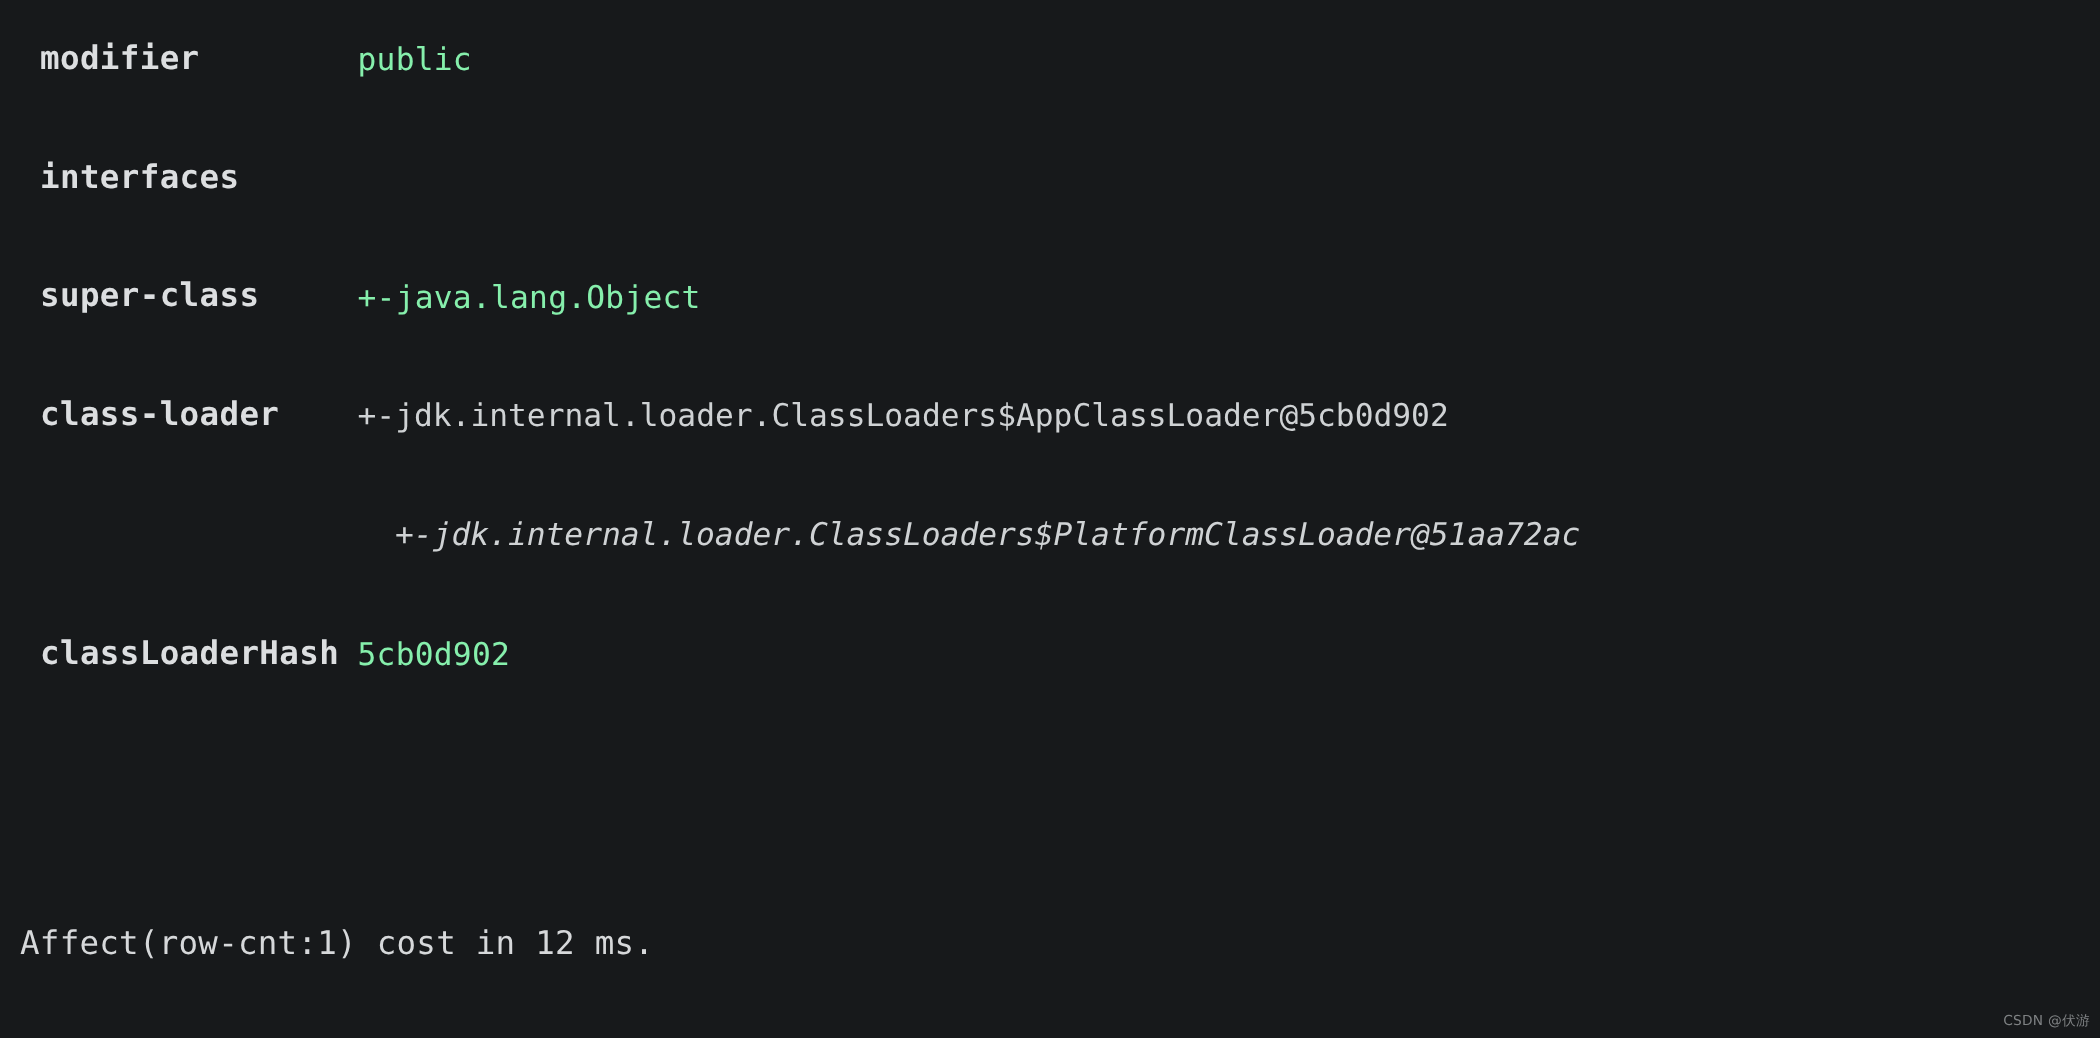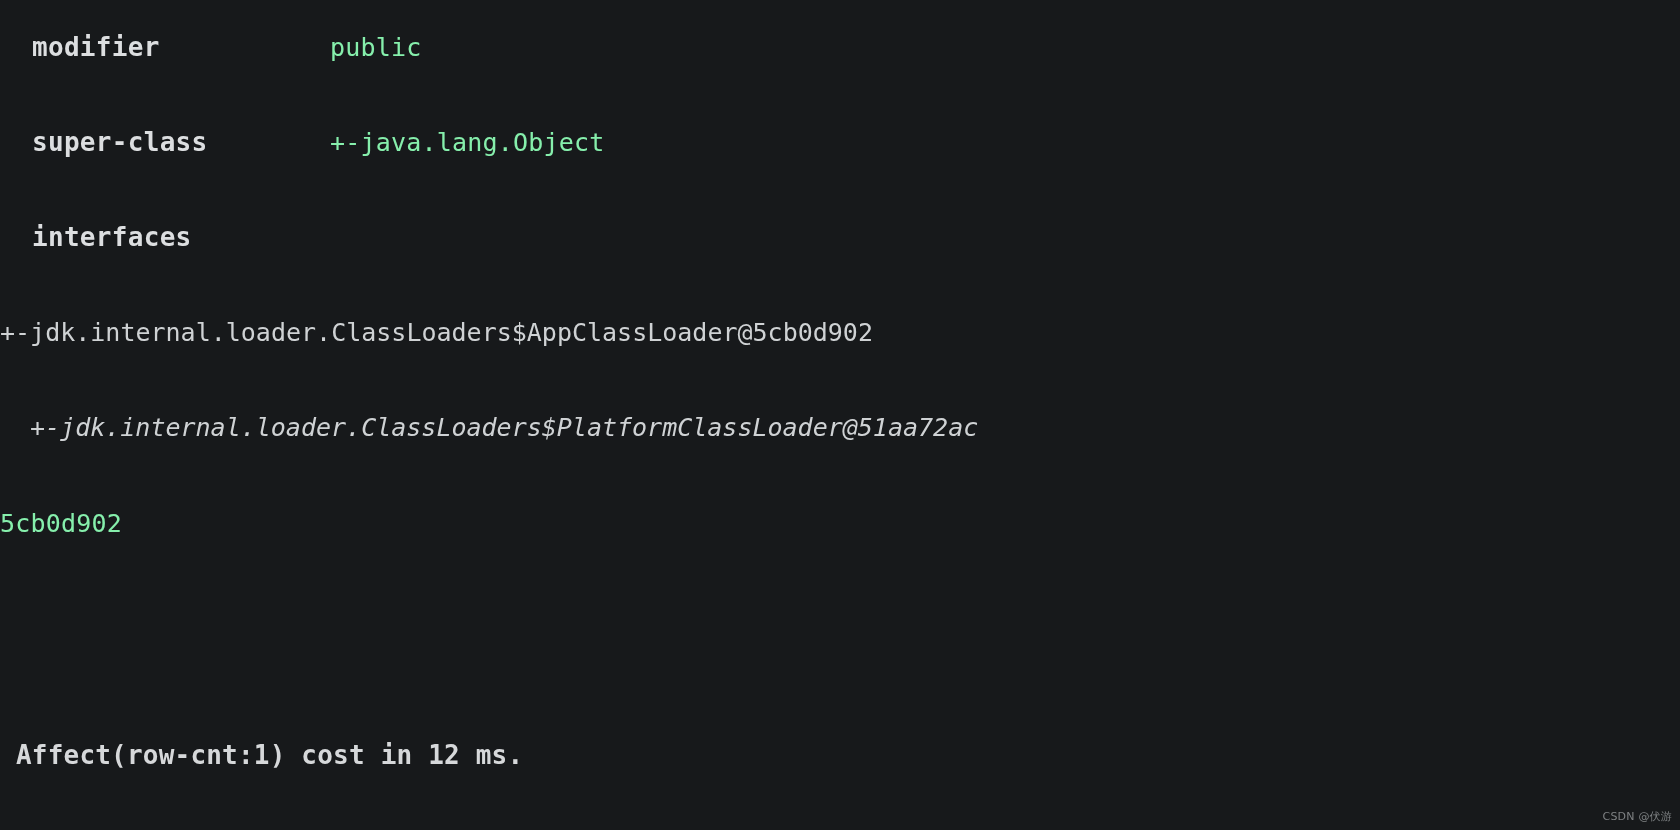"modifier" .row { gap: 44px -> none }
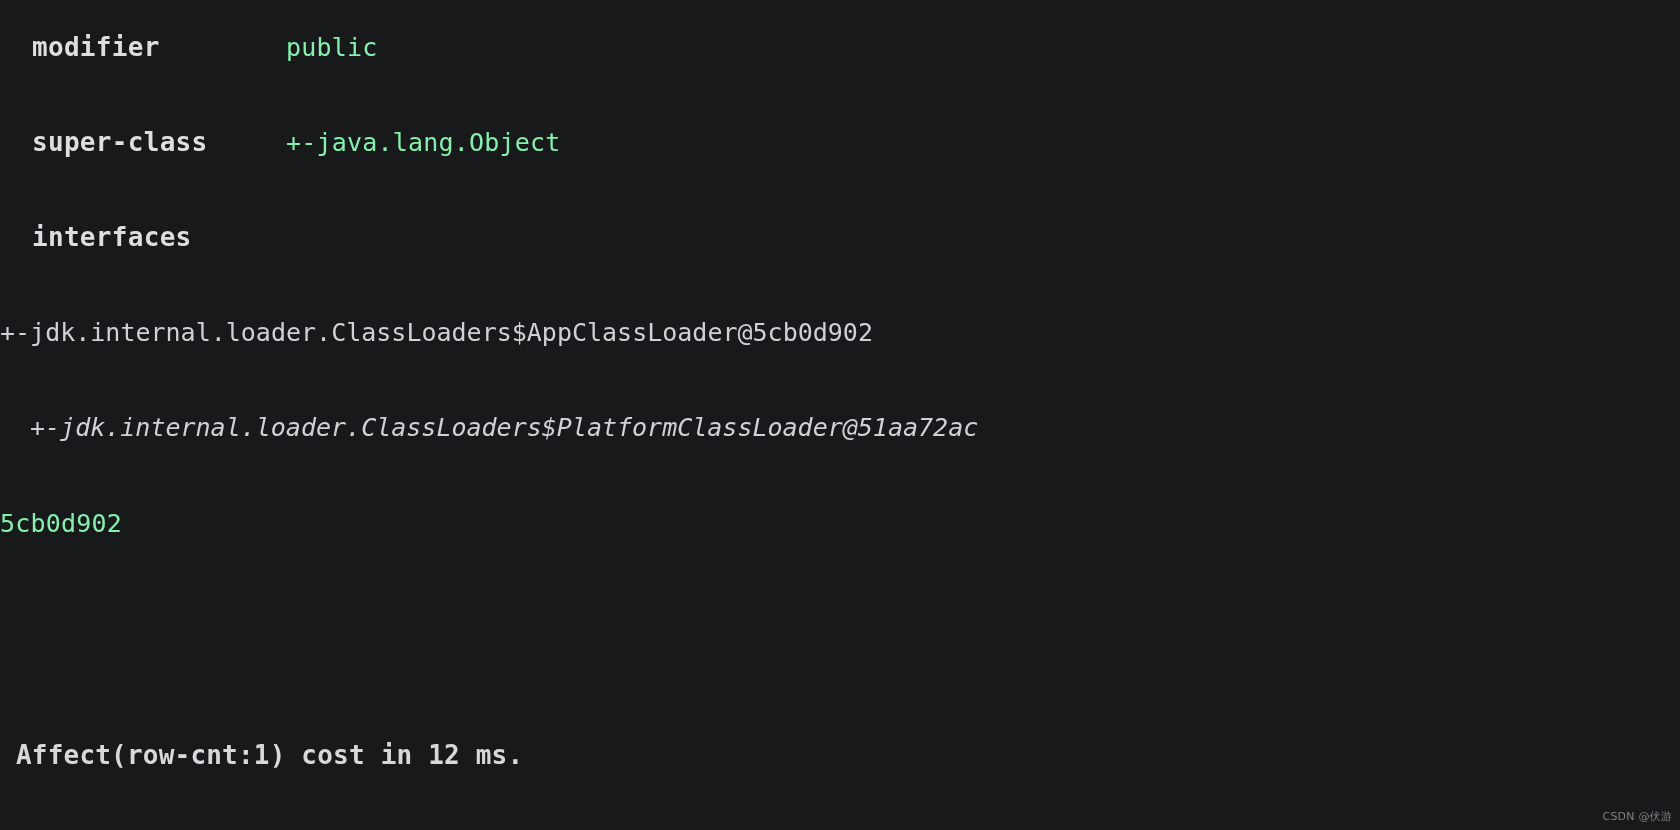"super-class" div.row { order: before "interfaces" -> after "interfaces" }
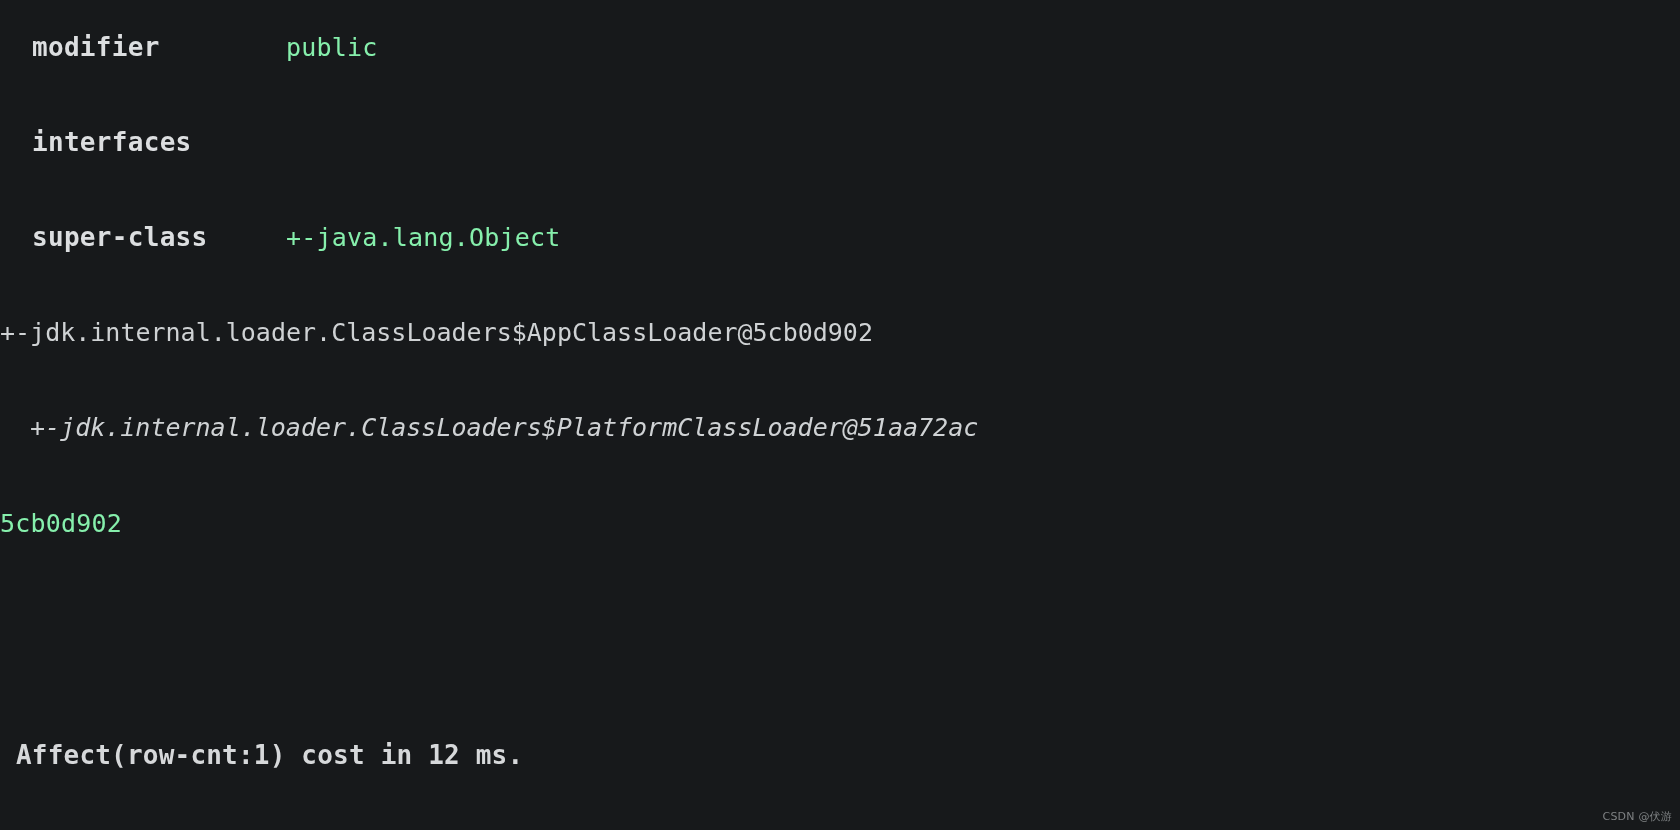"class-loader" div.label { html: none -> <div>class-loader</div> }
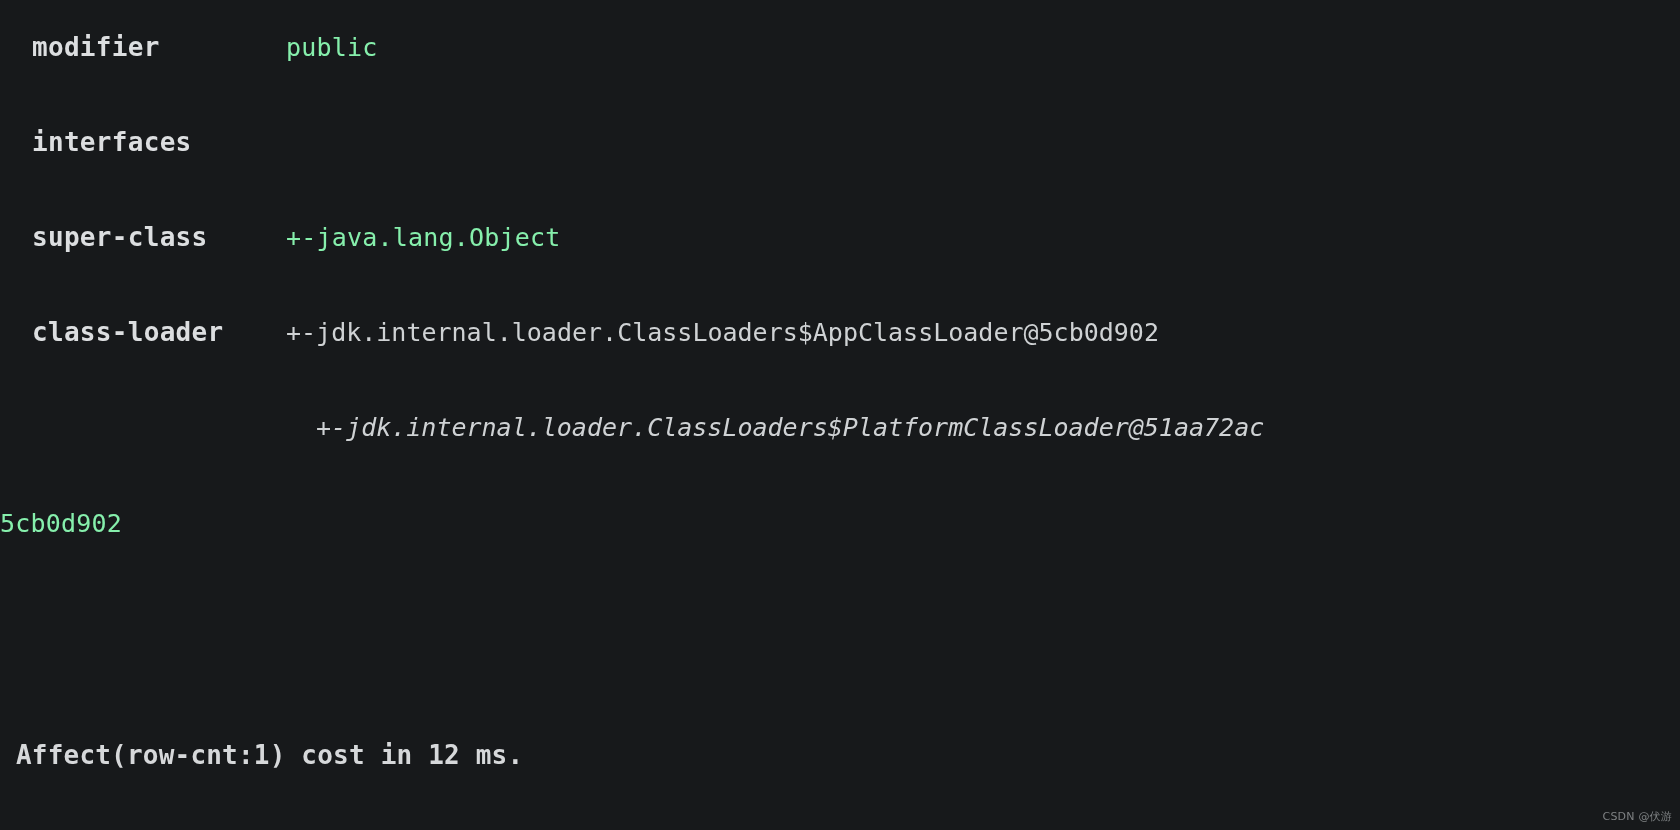"classLoaderHash" div.label { html: none -> <div>classLoaderHash</div> }
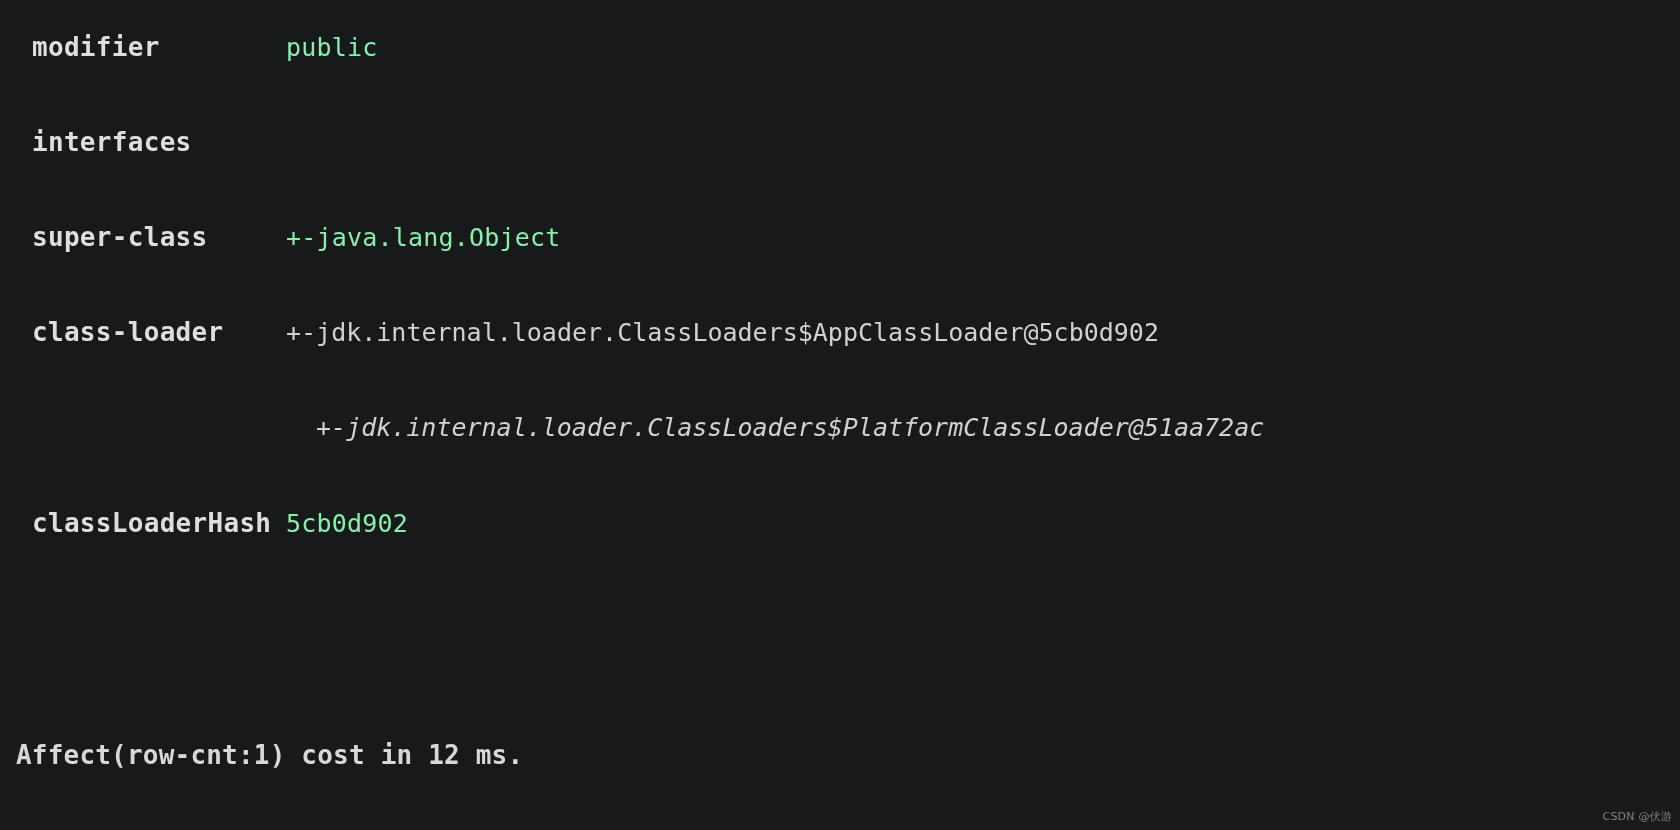"Affect(row-cnt:1) cost in 12 ms." .status-line { font-weight: bold -> none }
